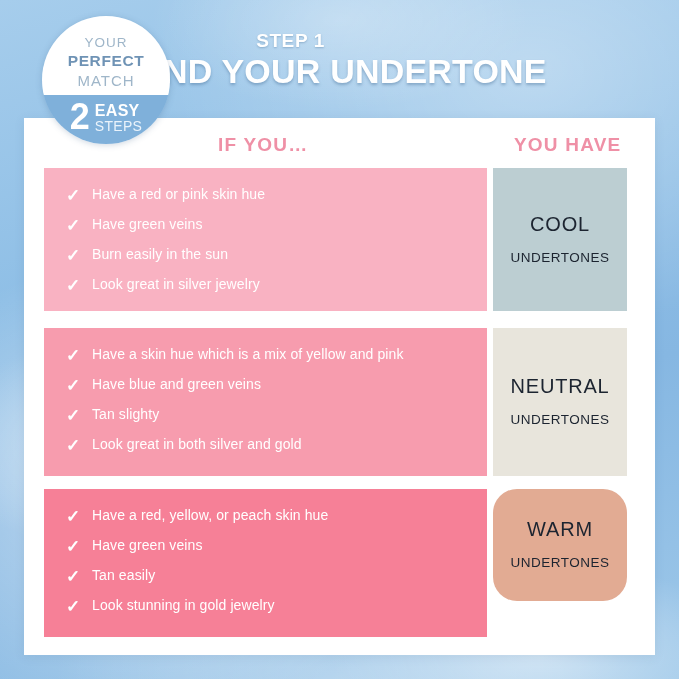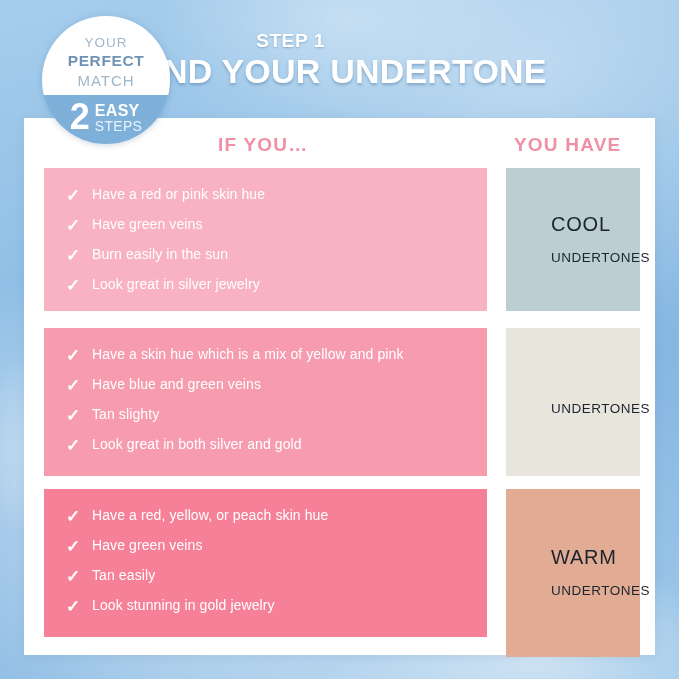"COOL" .swatch { align-items: flex-start -> center; left: 462px -> 449px; padding-left: 45px -> none }
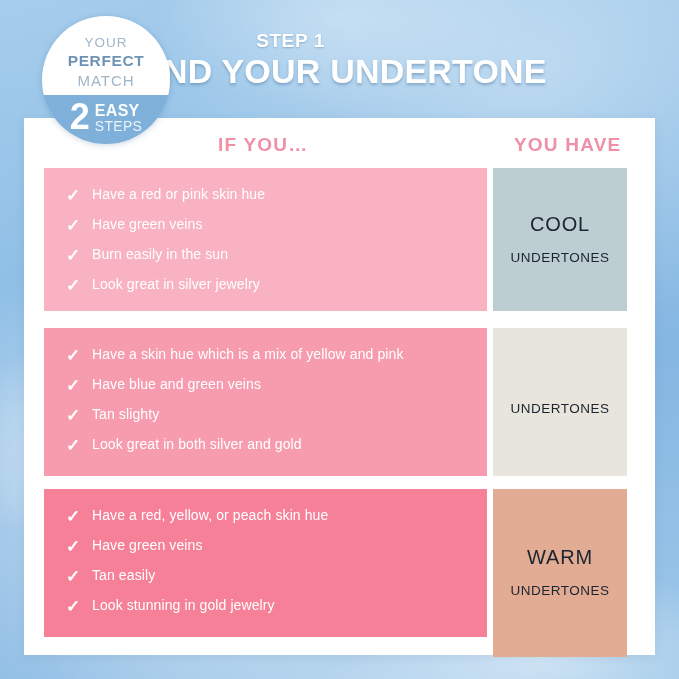"NEUTRAL" div.sw-name { html: none -> <div>NEUTRAL</div> }
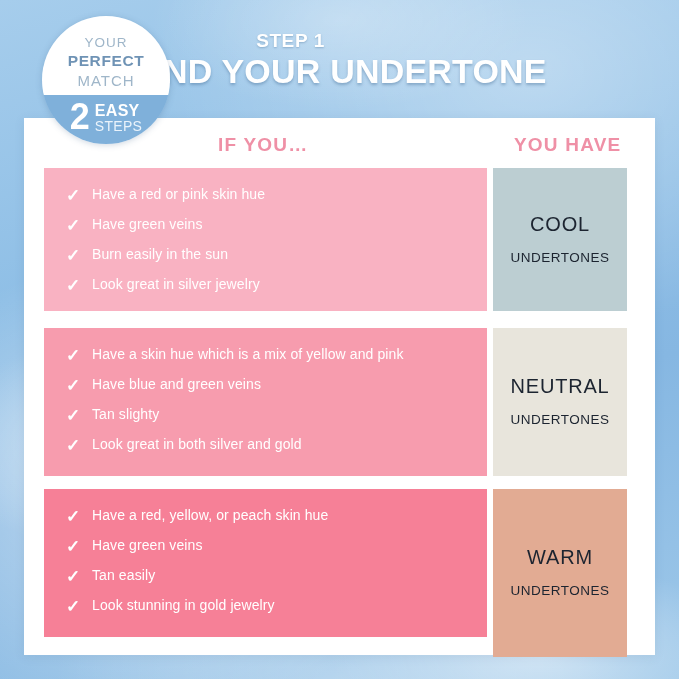"WARM" .row-3 .swatch { border-radius: none -> 24px; height: 168px -> 112px }
